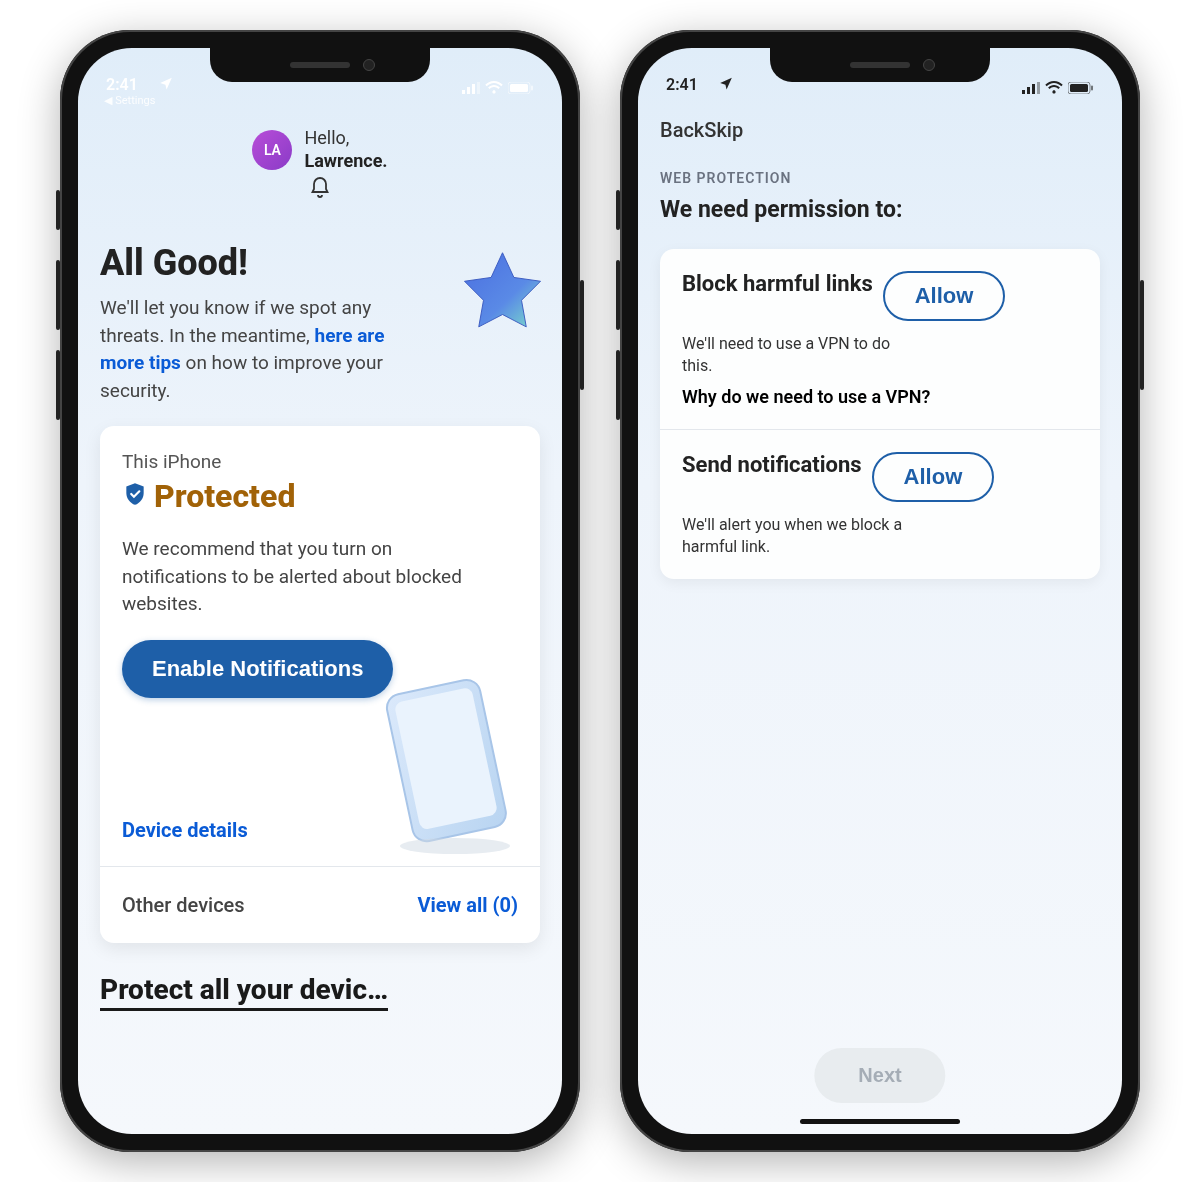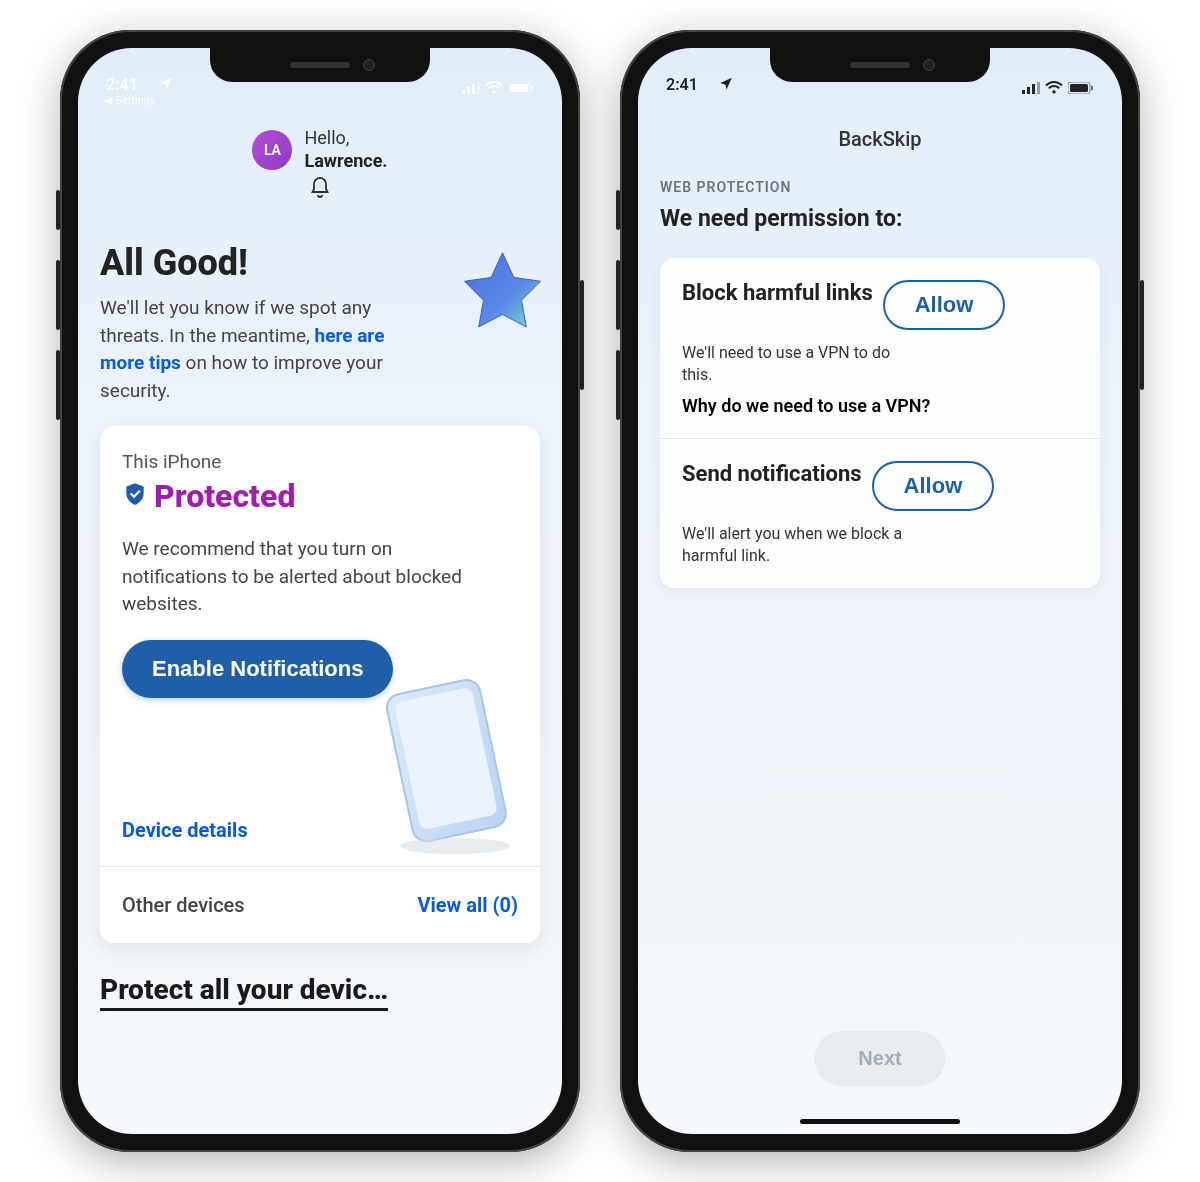"Back" .p2-nav { justify-content: center -> flex-start; margin-top: 19px -> 10px }
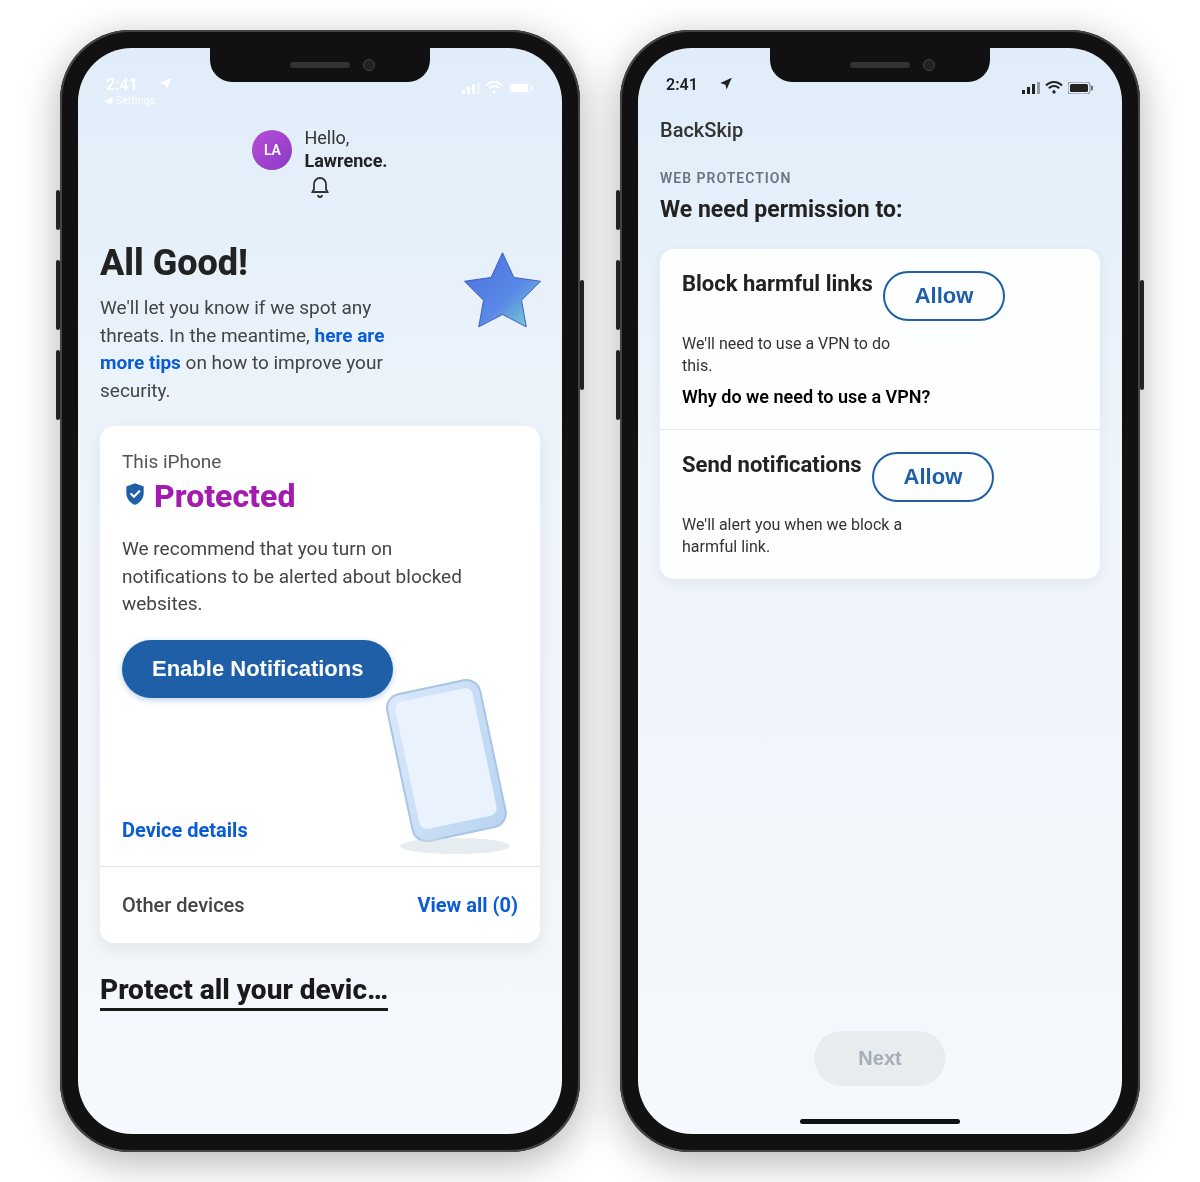"Protected" .protected-row .word { color: #a21caf -> #a16207 }
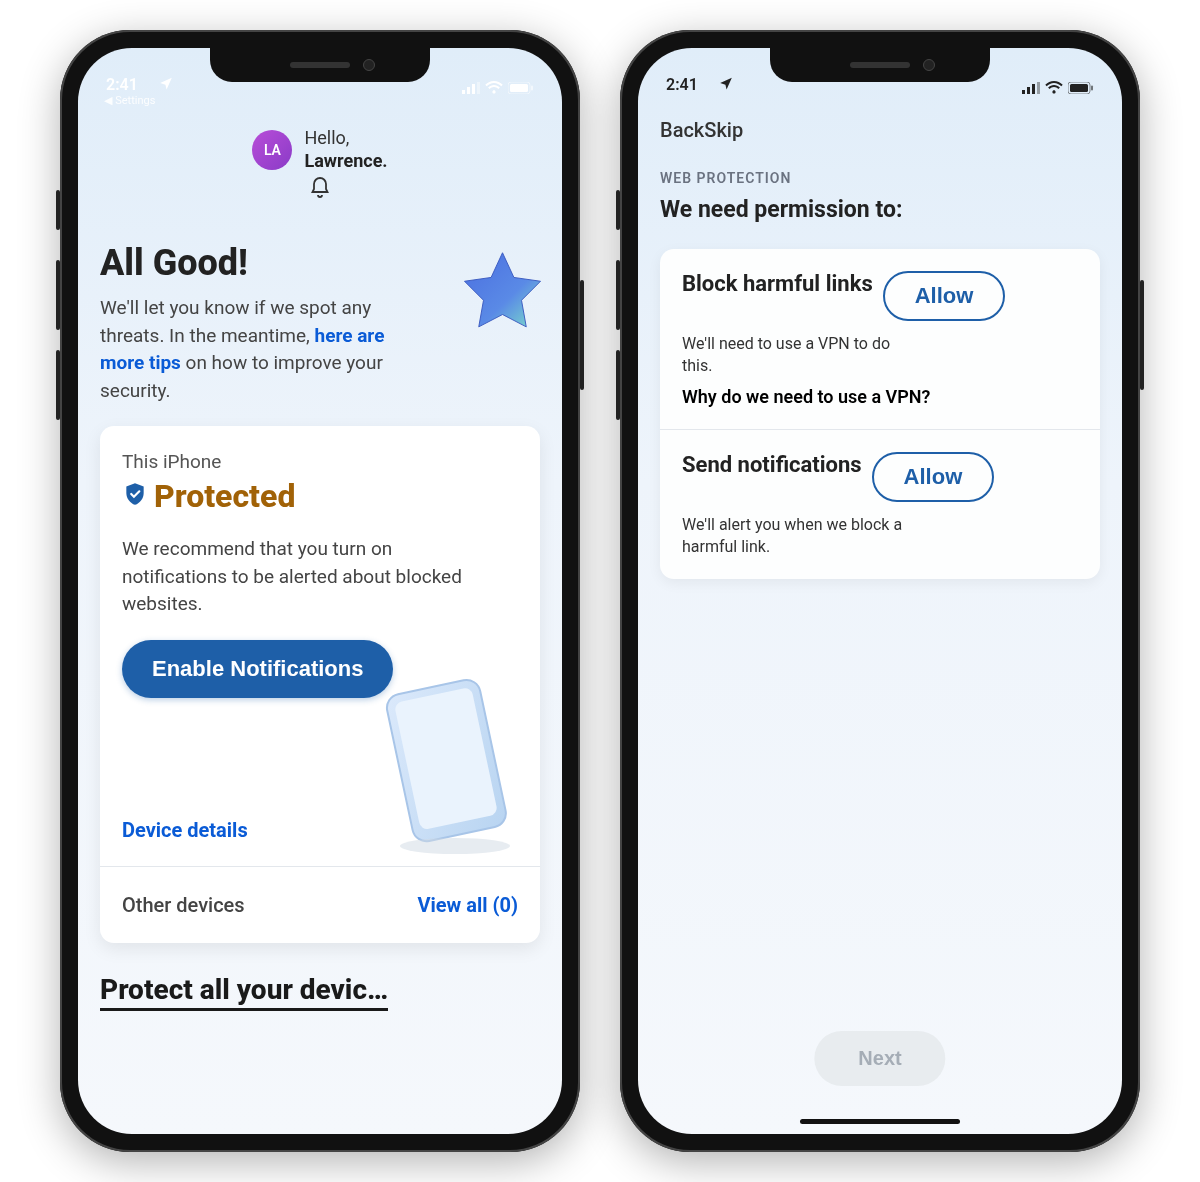"Next" .next-btn { bottom: 48px -> 31px }
